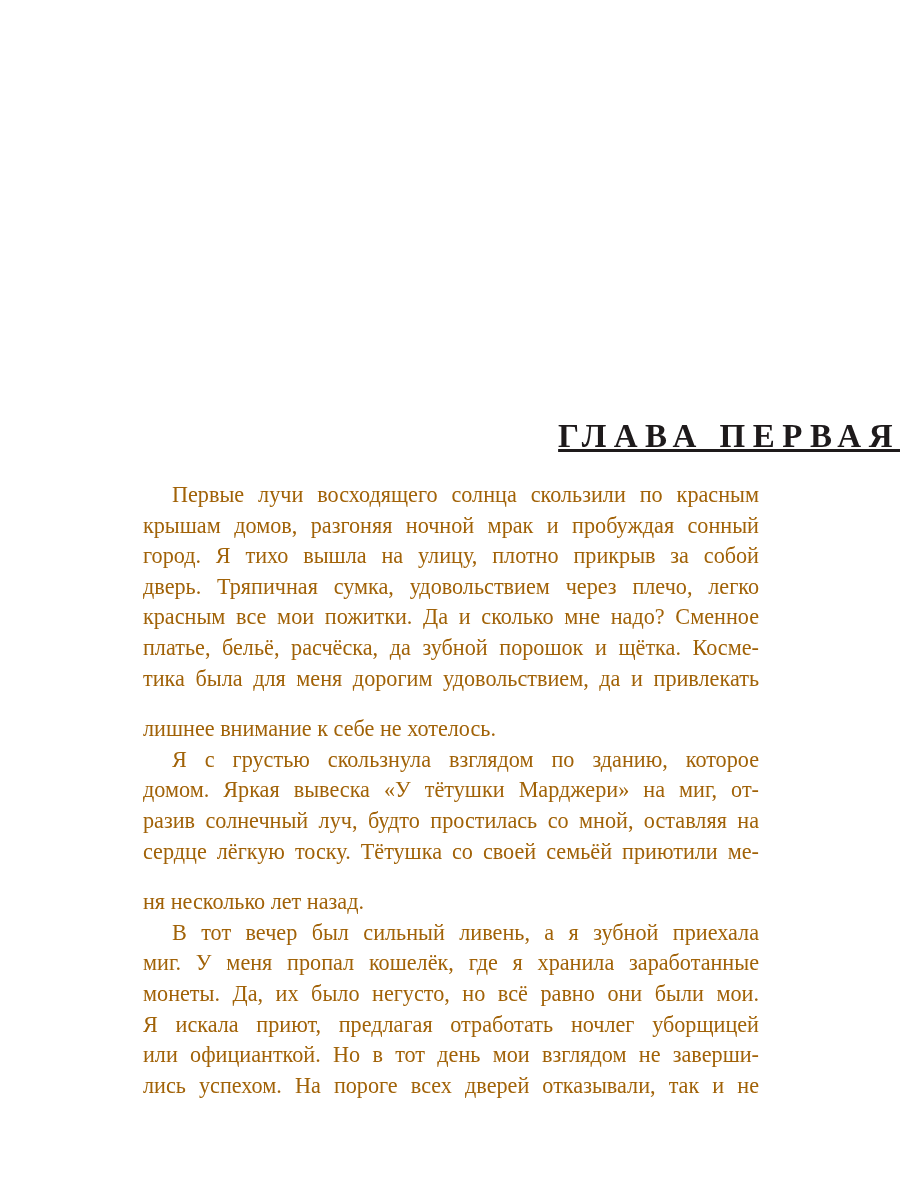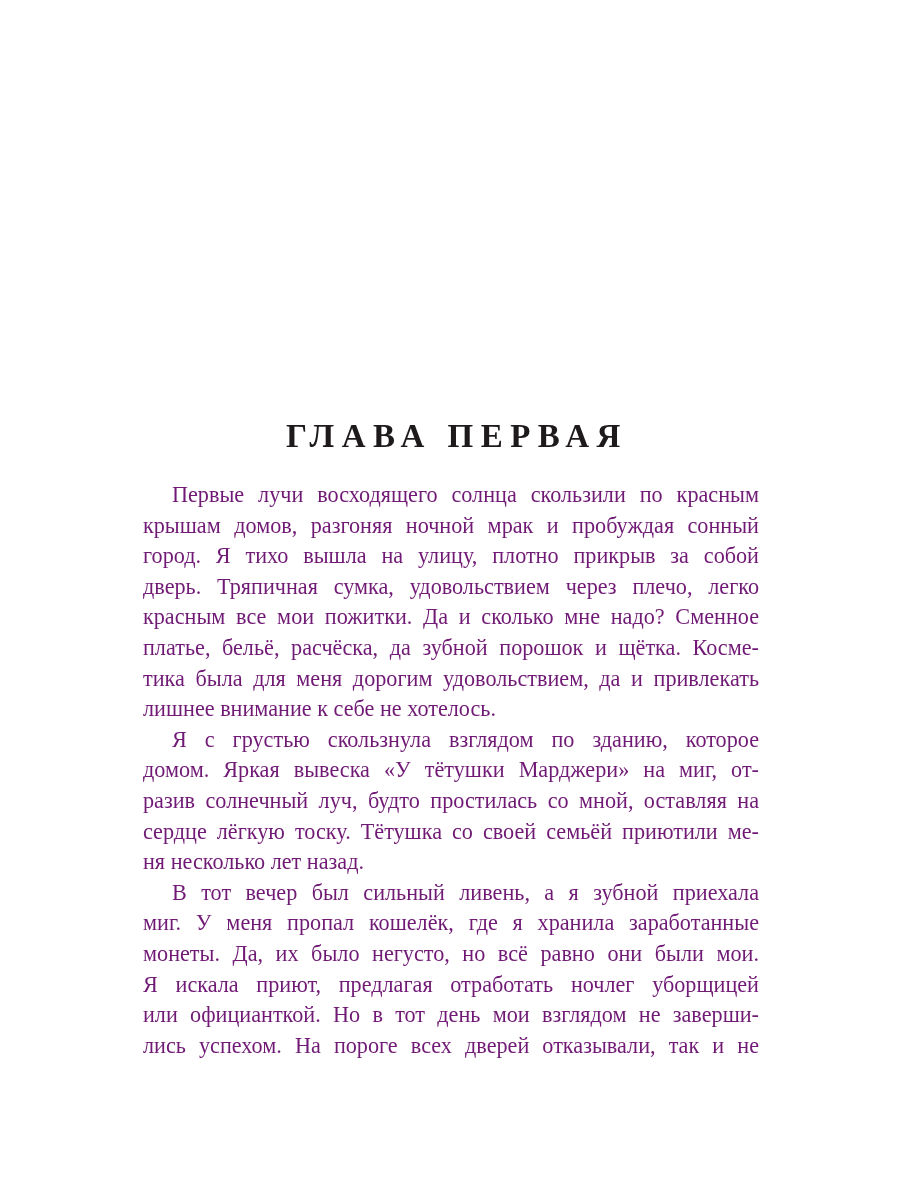"ГЛАВА ПЕРВАЯ" .chapter-title { text-align: center -> right; text-decoration: none -> underline }
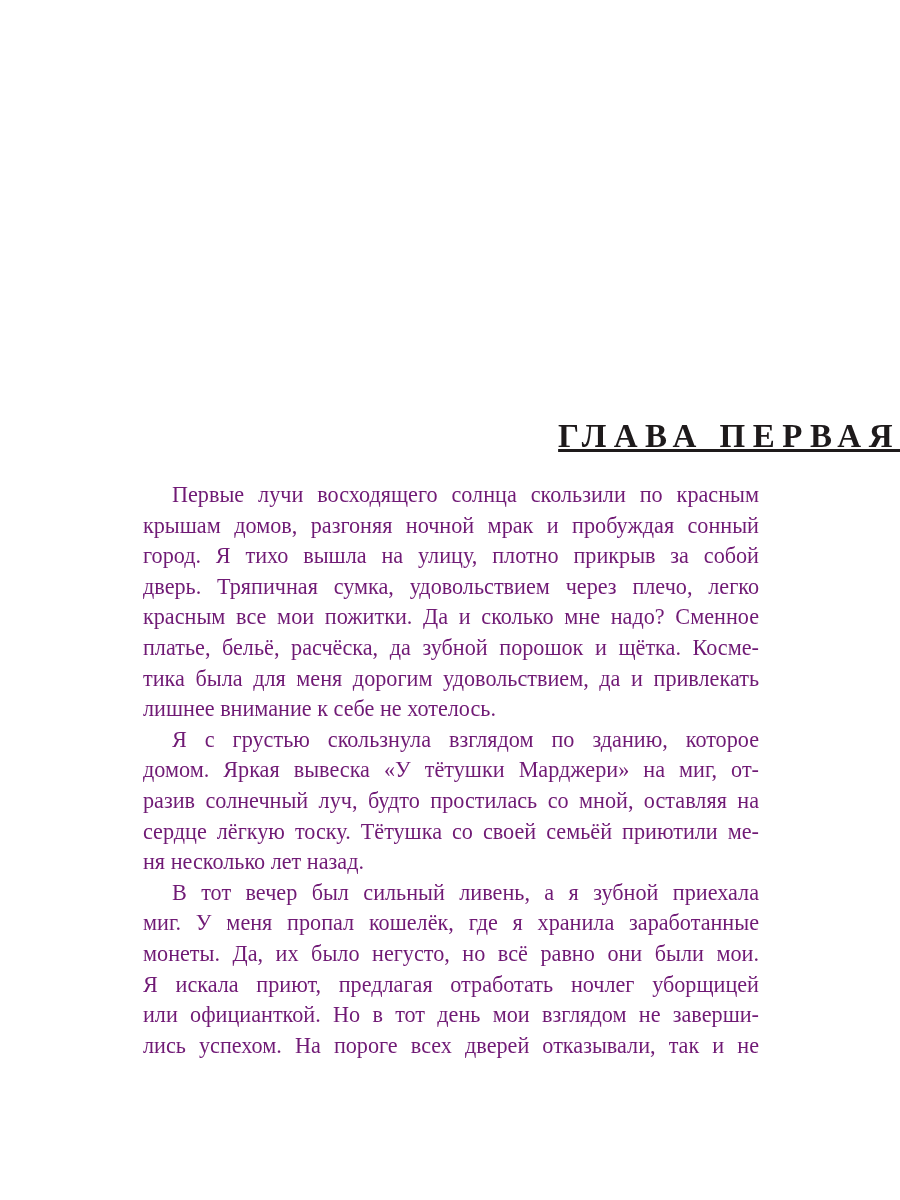"Первые лучи восходящего солнца скользили" .line { color: #701a75 -> #a16207 }
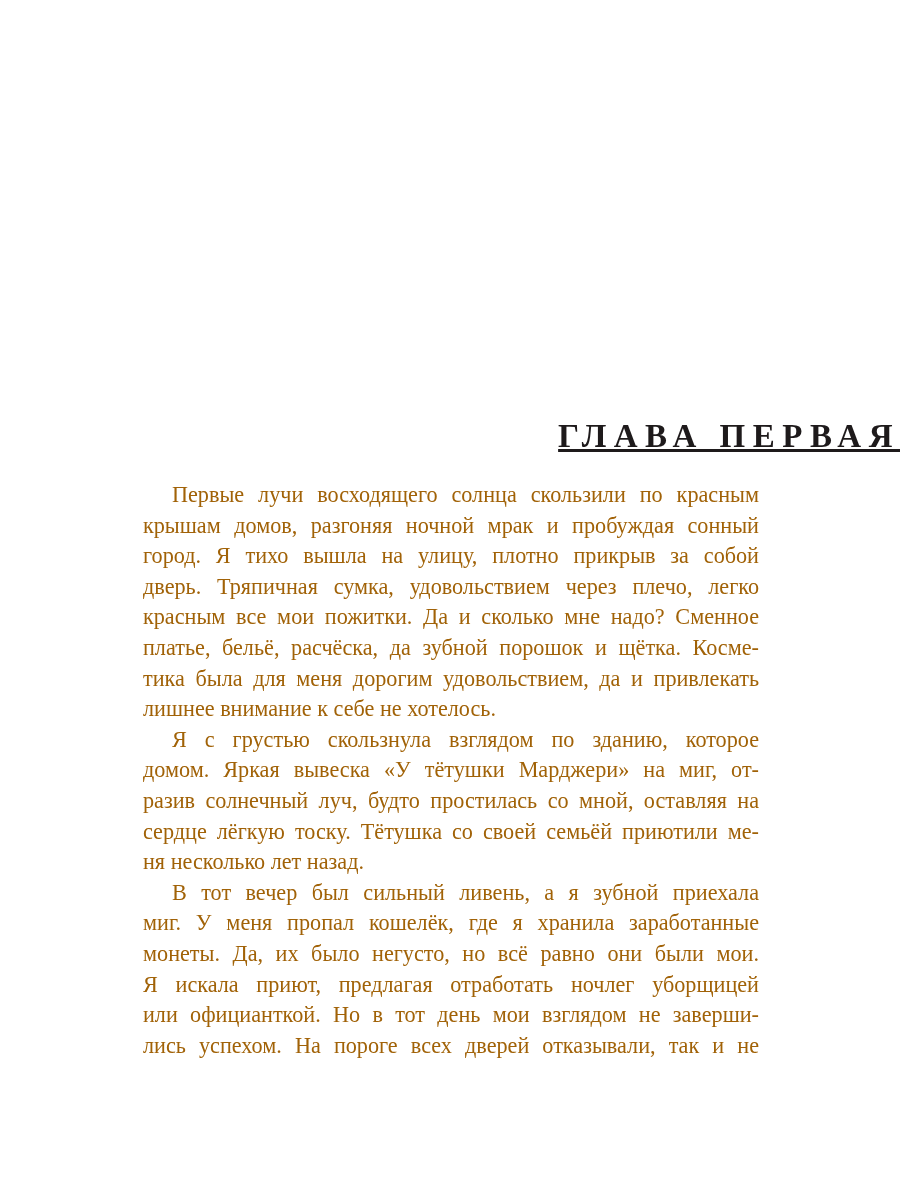"лишнее внимание к себе не" .line.last { margin-top: none -> 20px }
